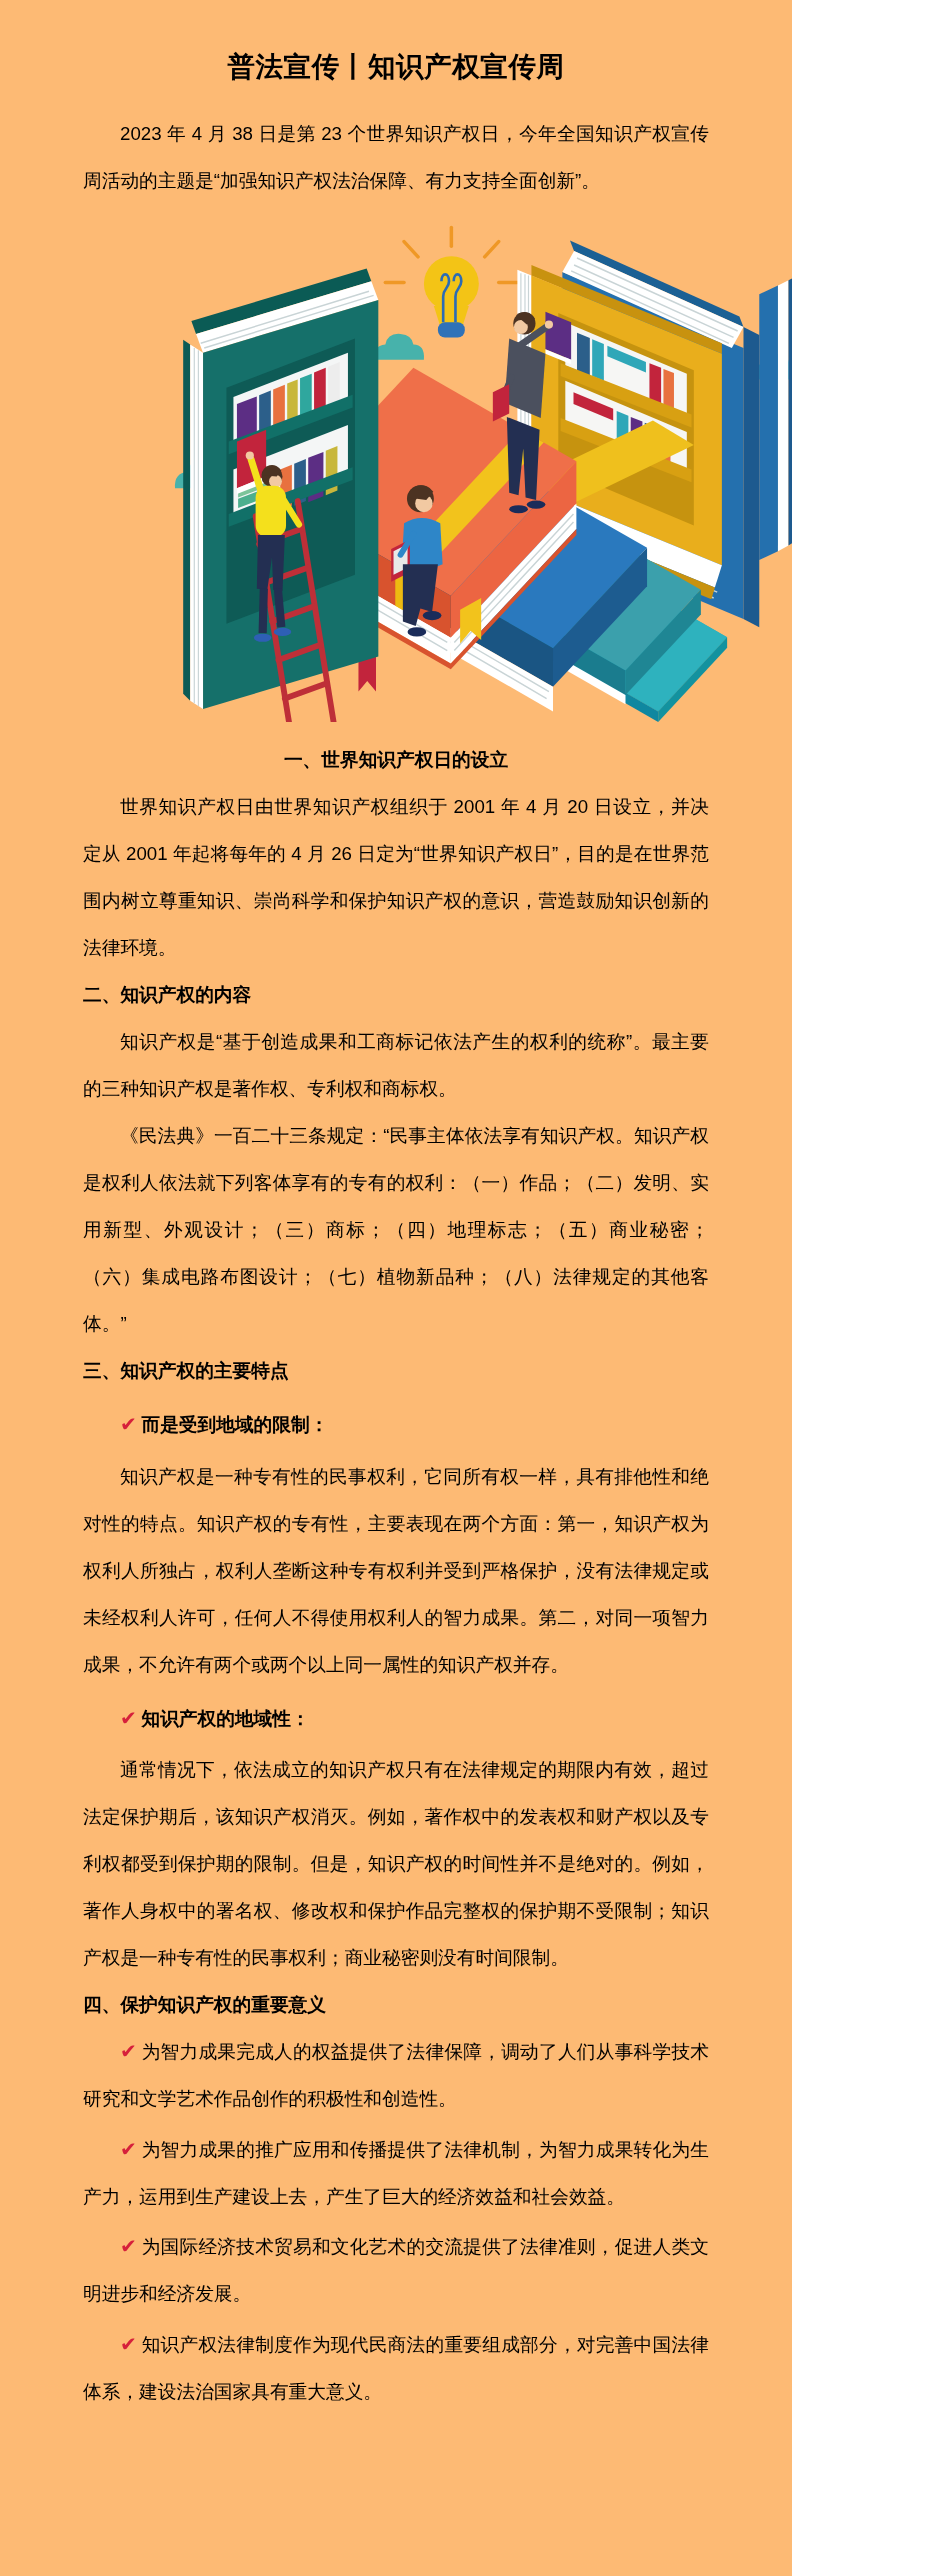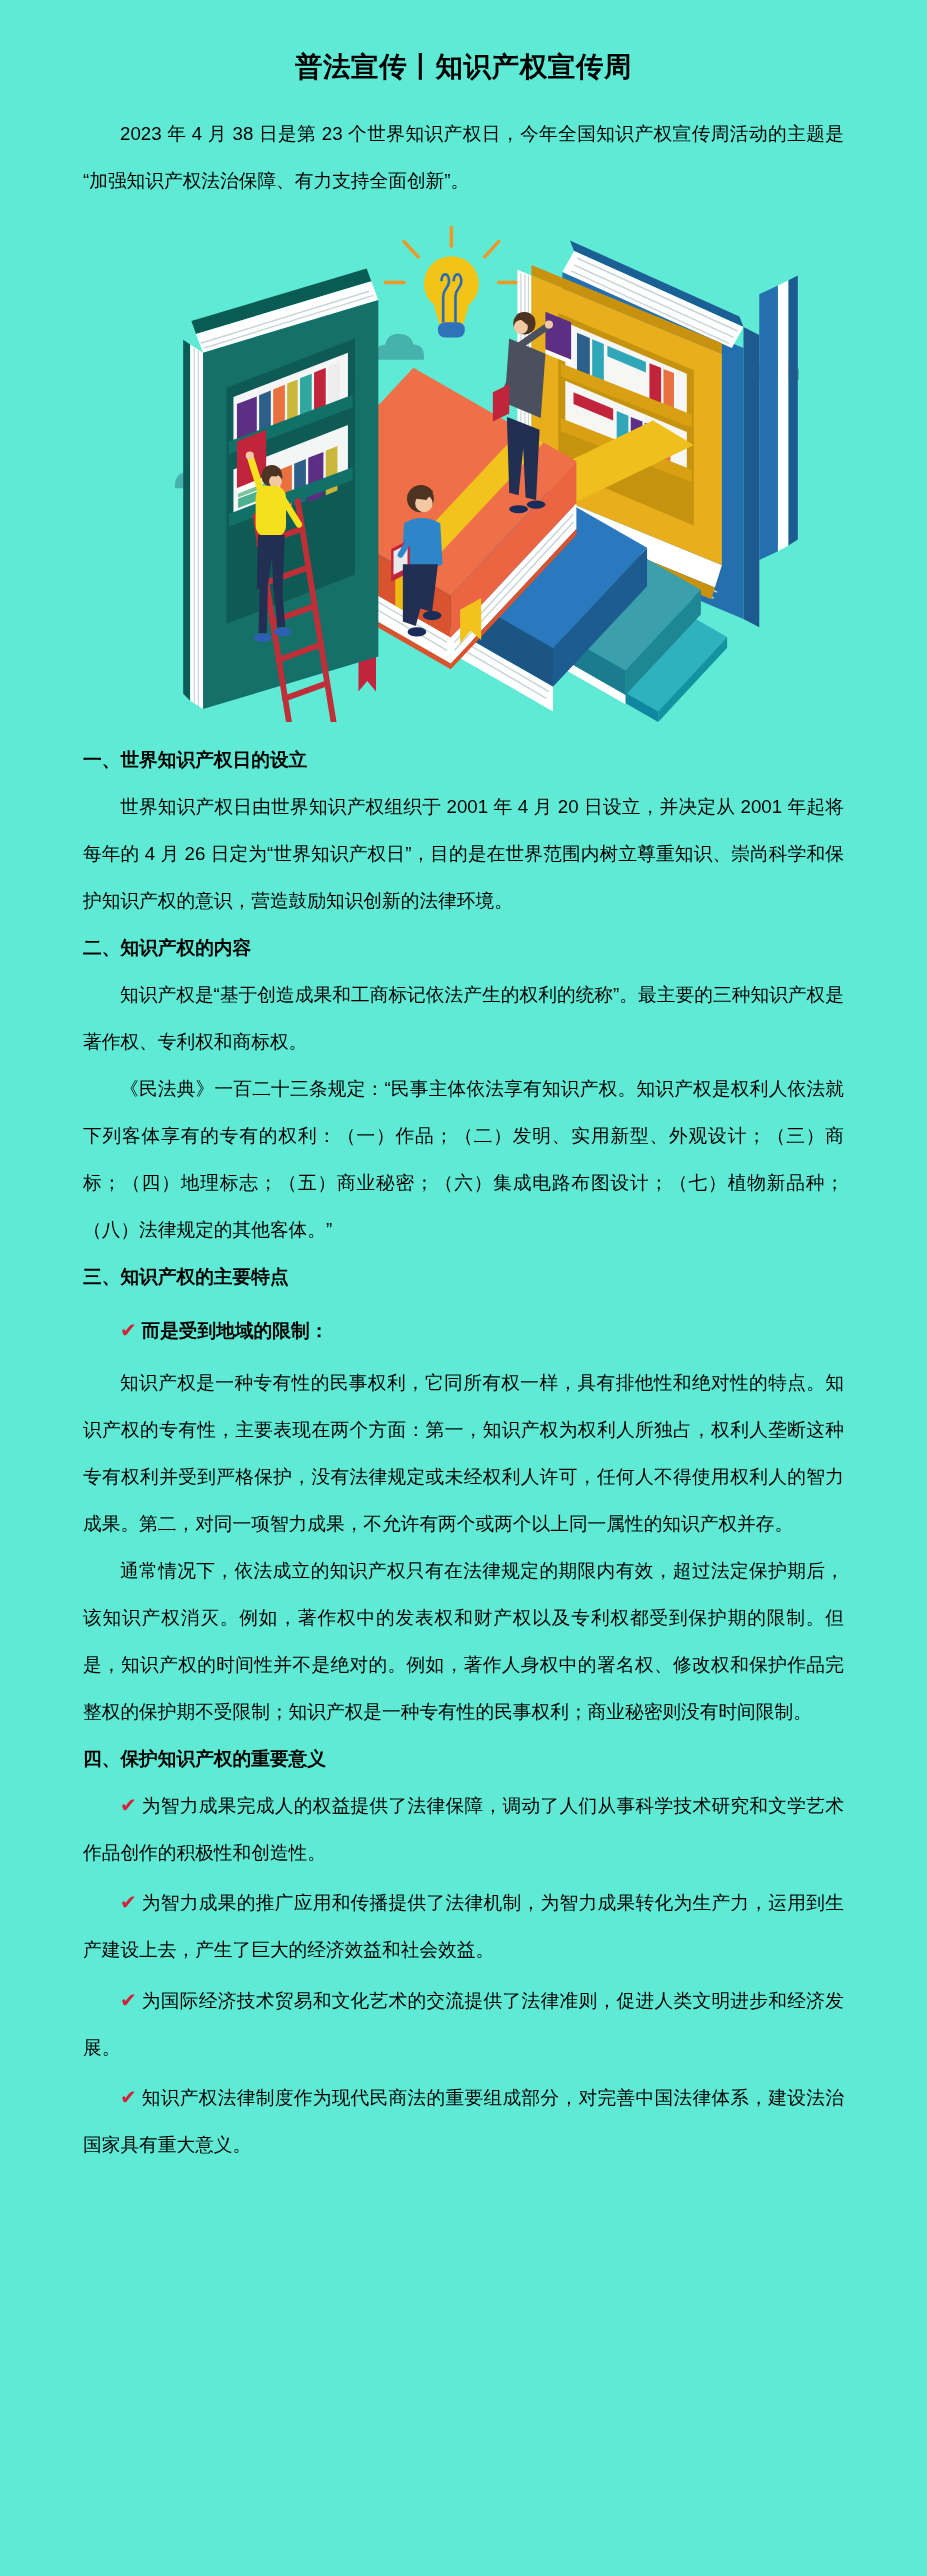"普法宣传丨知识产权宣传周" .page { background: #5eead4 -> #fdba74; width: 927px -> 792px }
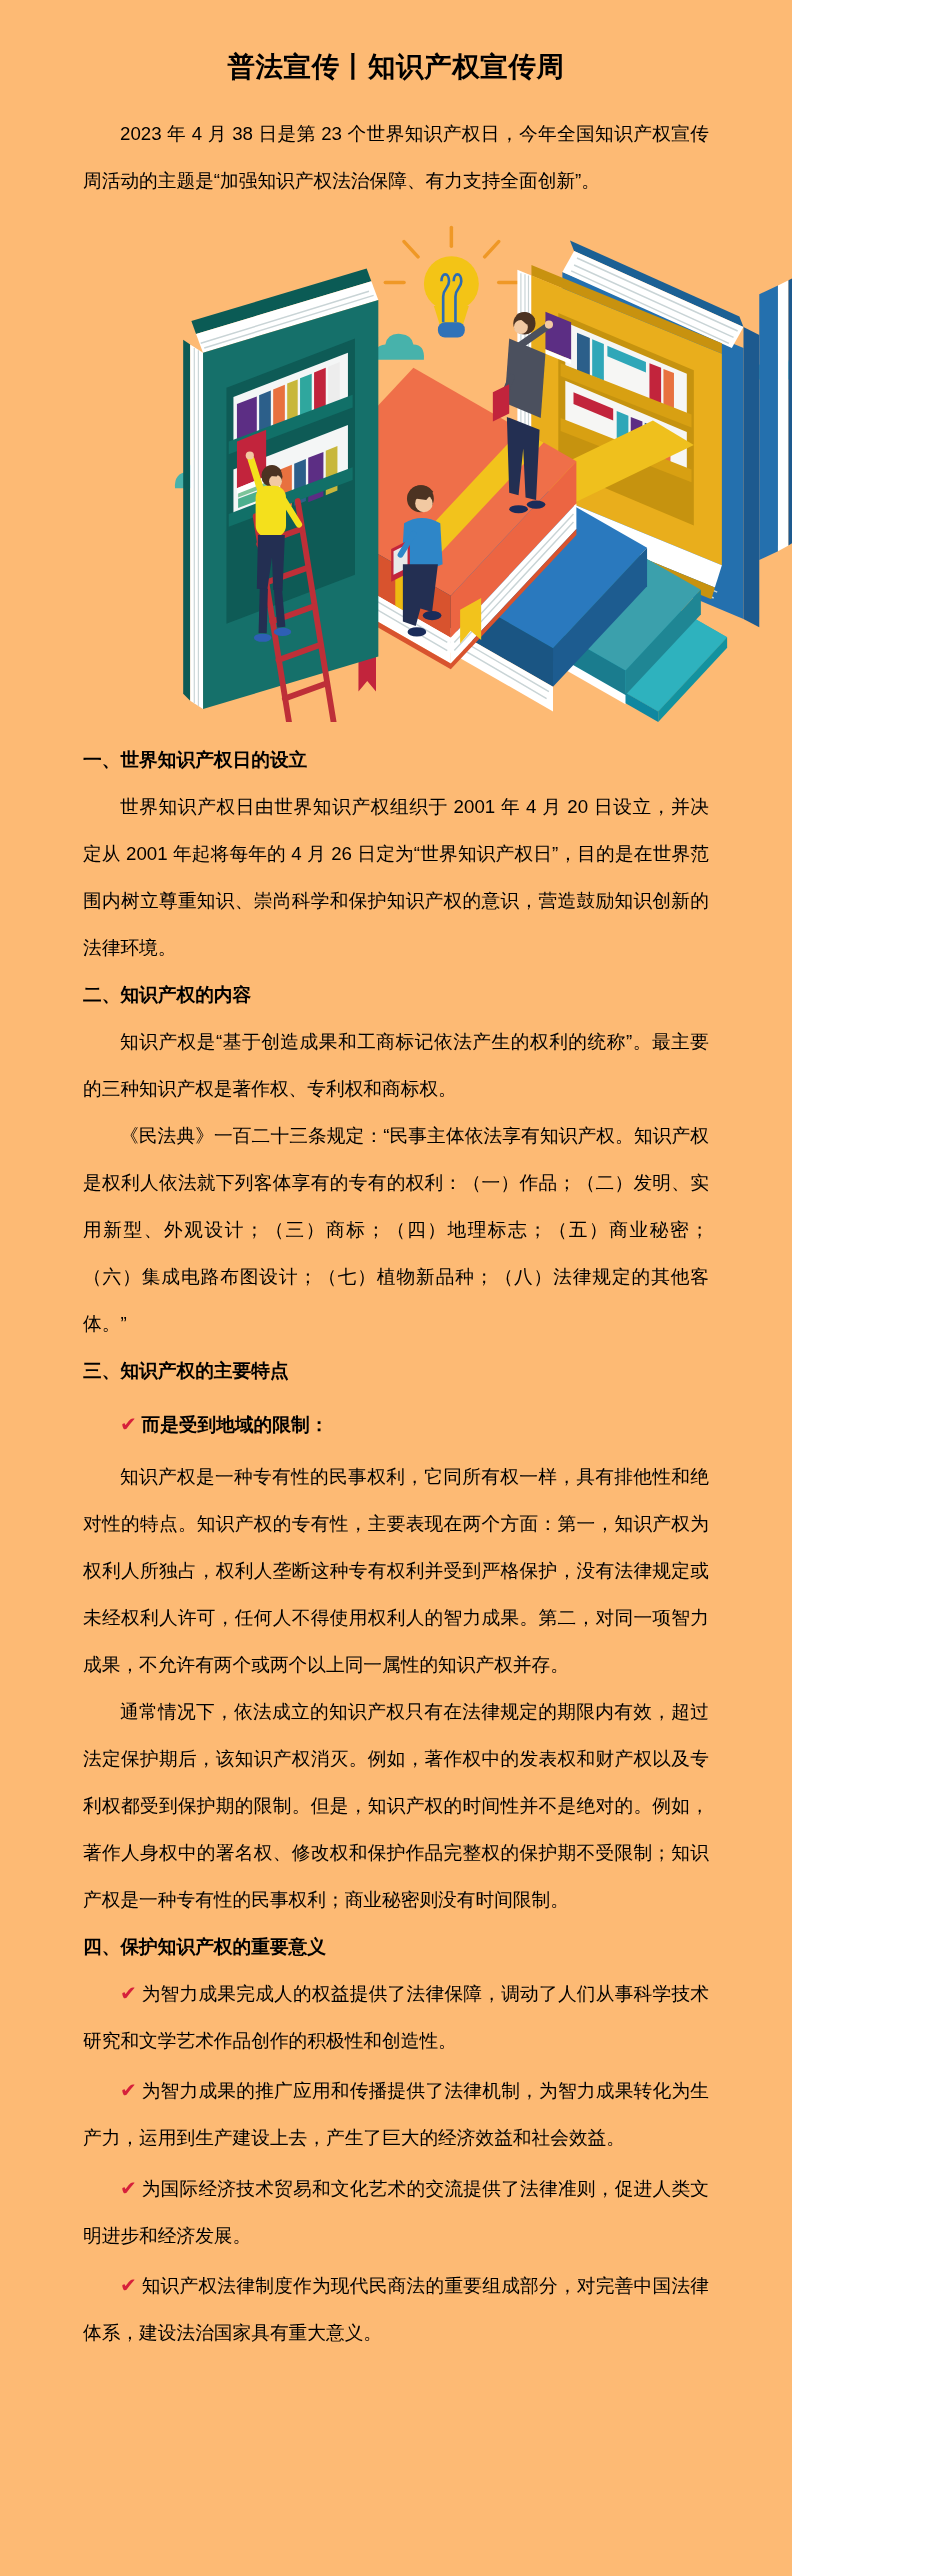"一、世界知识产权日的设立" .section-heading.first { text-align: none -> center }
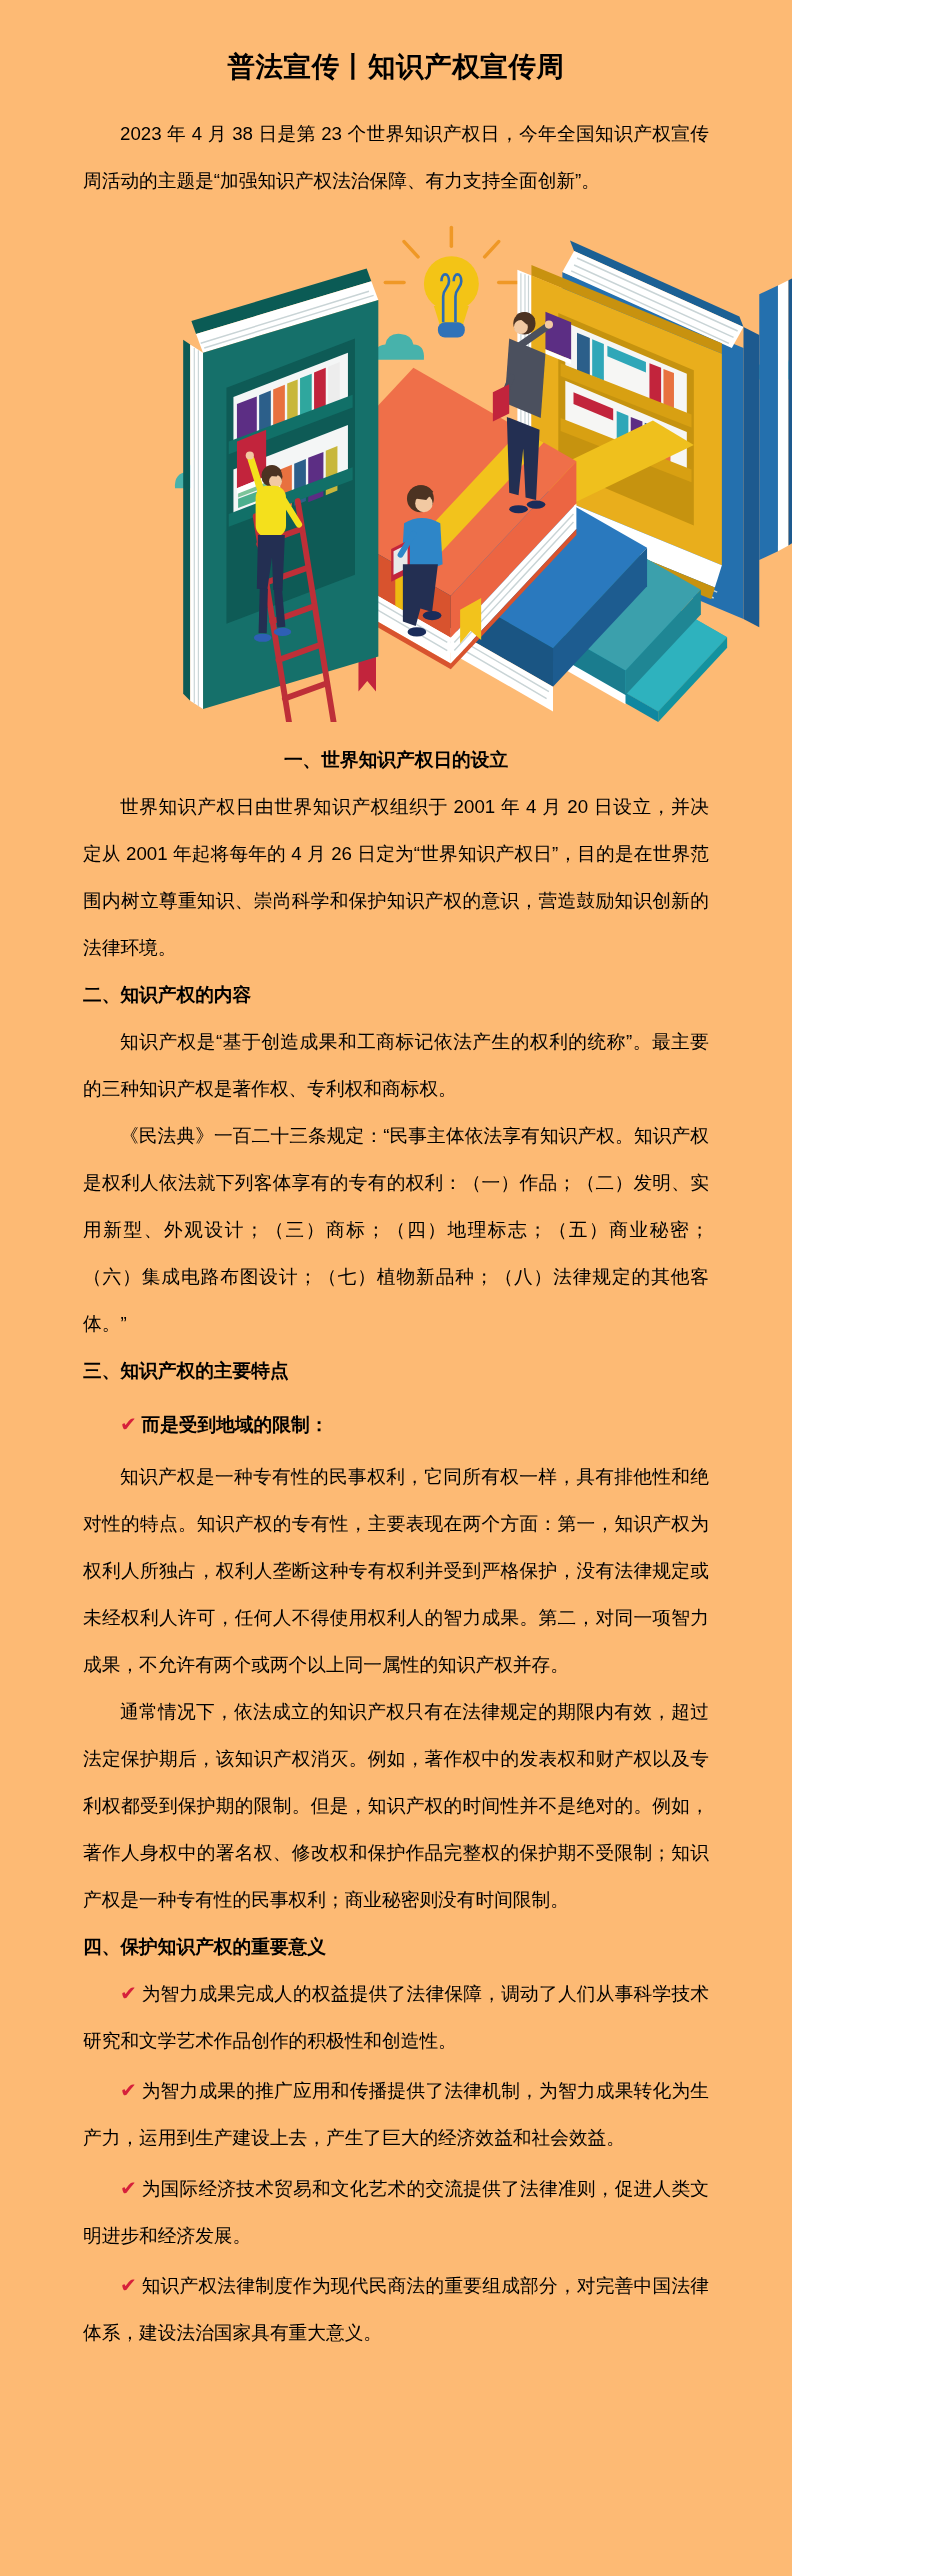"✔ 知识产权的地域性：" p.feature-label { html: none -> <p><span>✔</span><span>知识产权的地域性：</span></p> }
